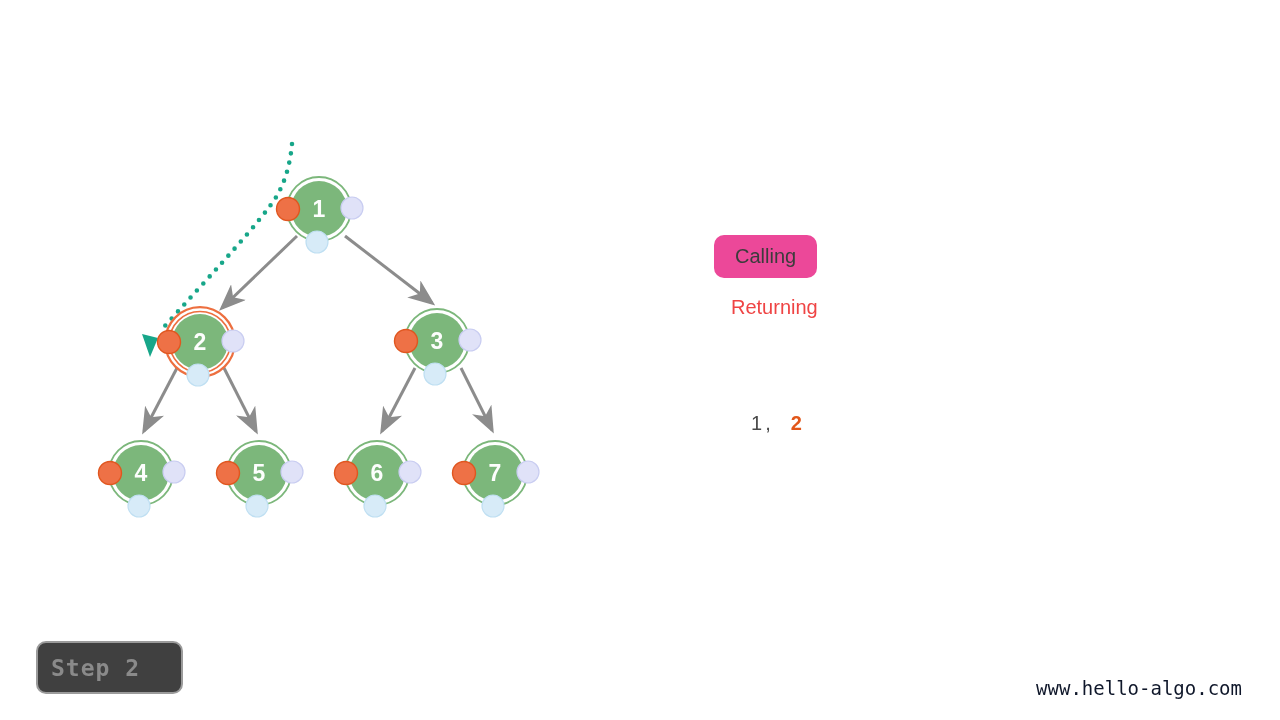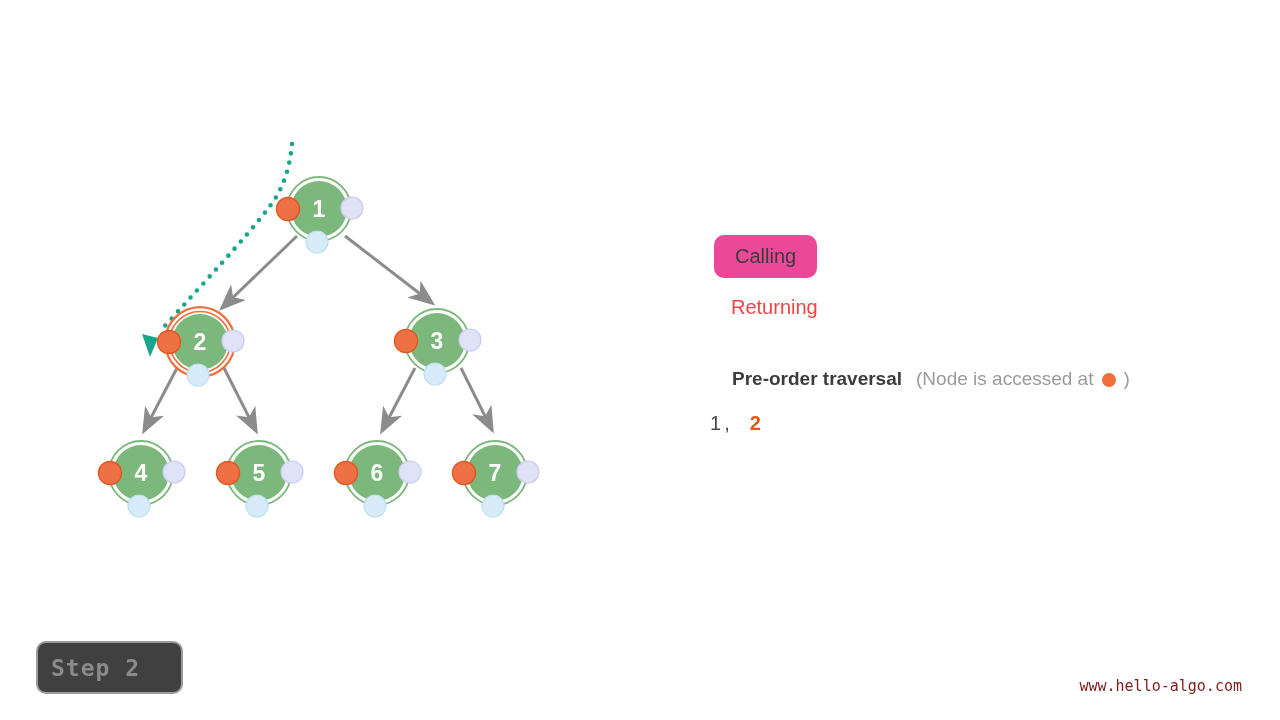"Pre-order traversal (Node is accessed" div.traversal-row { html: <div> <span>Pre-order traversal</span><span>(Node is accessed at</span><span></span><span>)</span> </div> -> none }
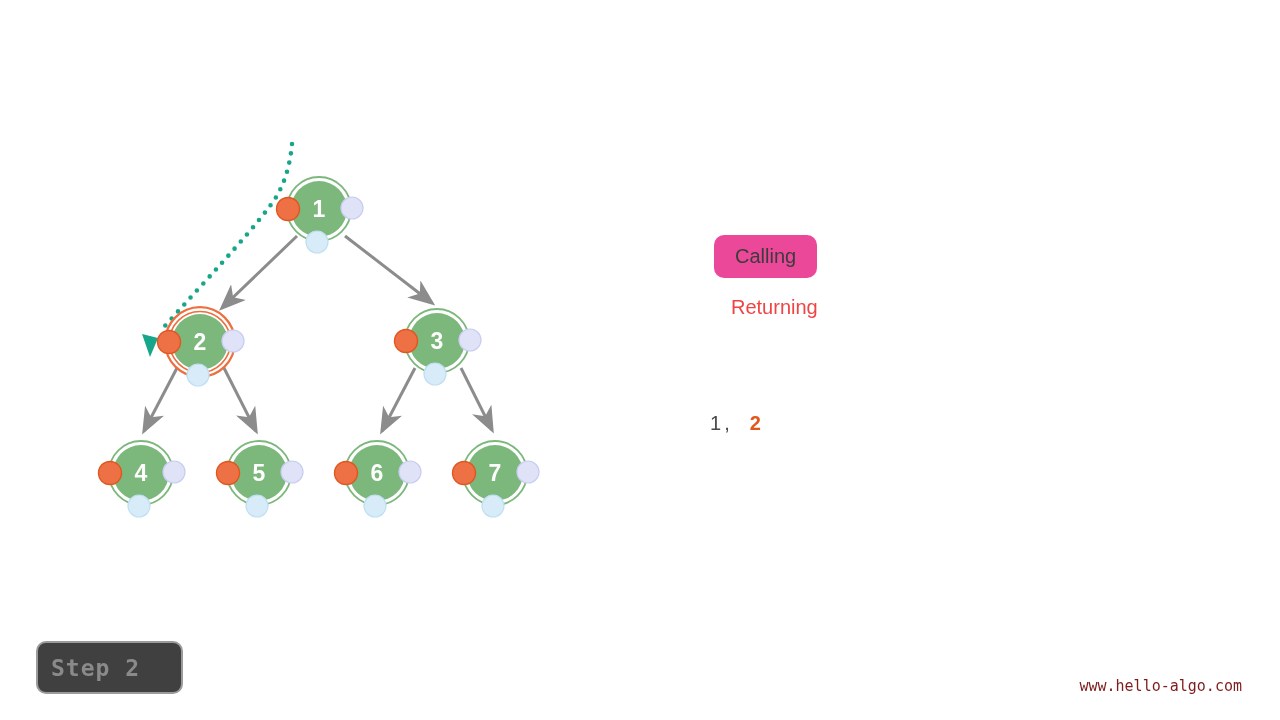"1 , 2" .sequence-row { left: 710px -> 751px }
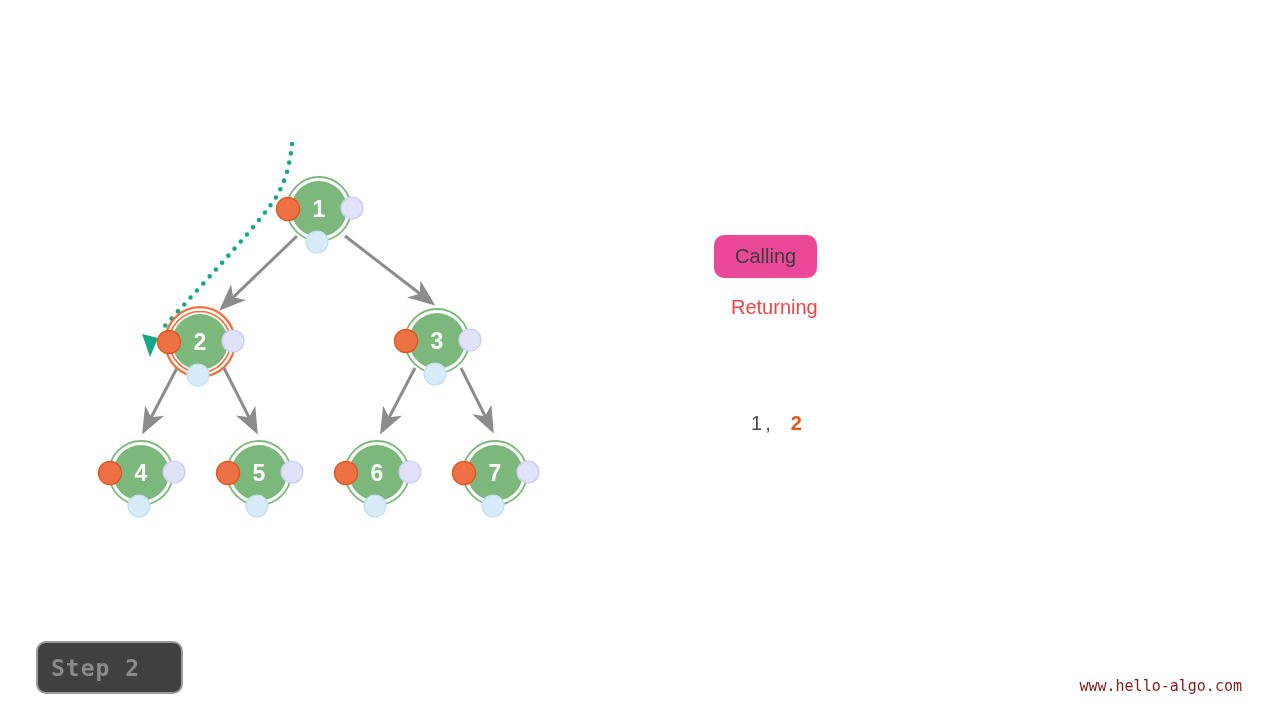"www.hello-algo.com" .watermark { color: #7f1d1d -> #0f172a; font-size: 15px -> 19px }
